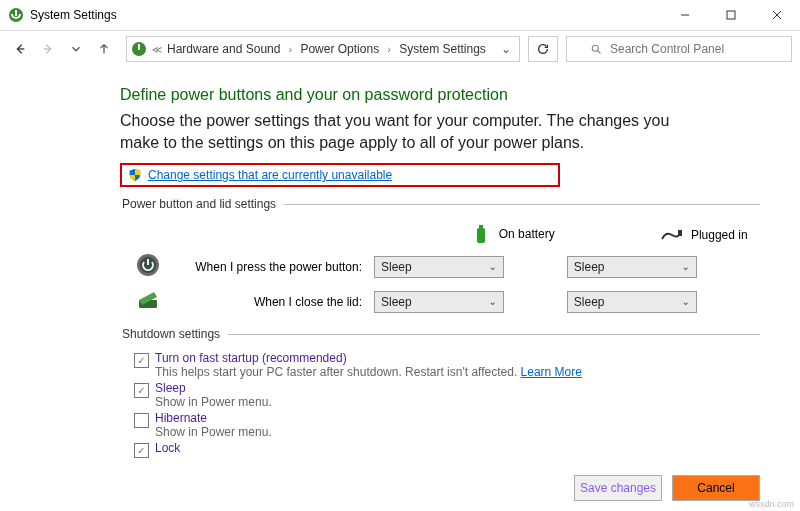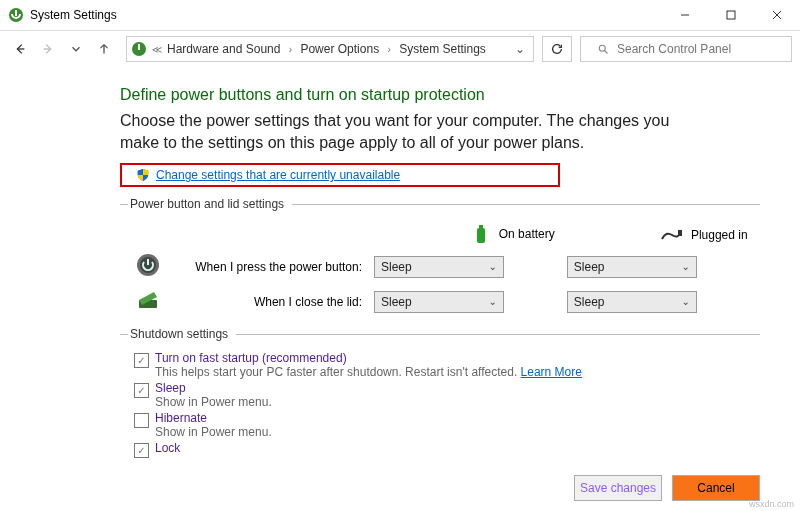"Search Control Panel" .searchbox { padding: 0 16px -> 0 23px }
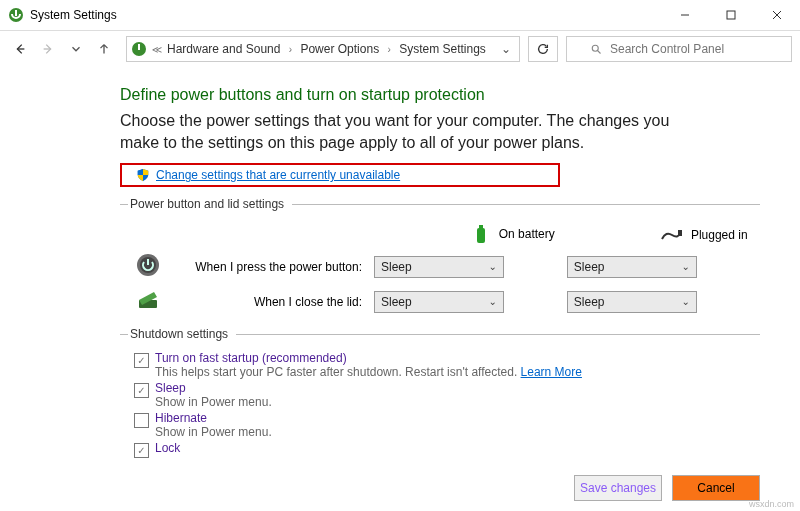"Define power buttons and turn" h1.page-title { text: turn on startup -> your on password }
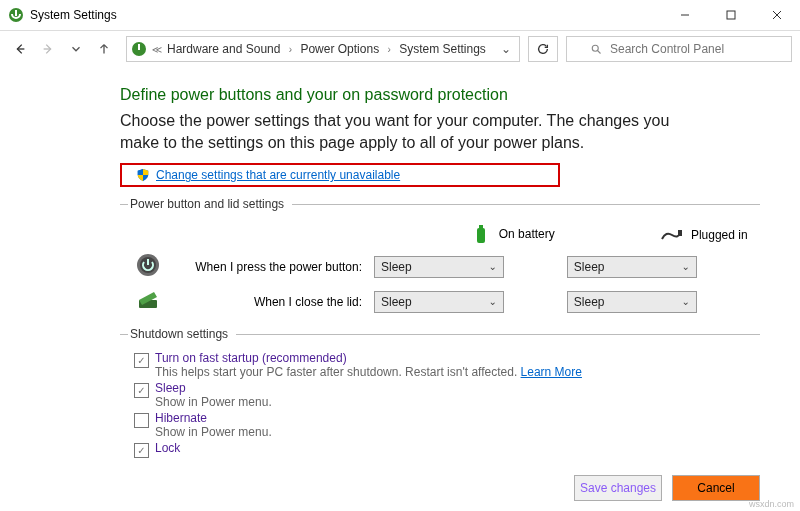"Change settings that are currently" .highlight-box { padding: 3px 14px -> 3px 6px }
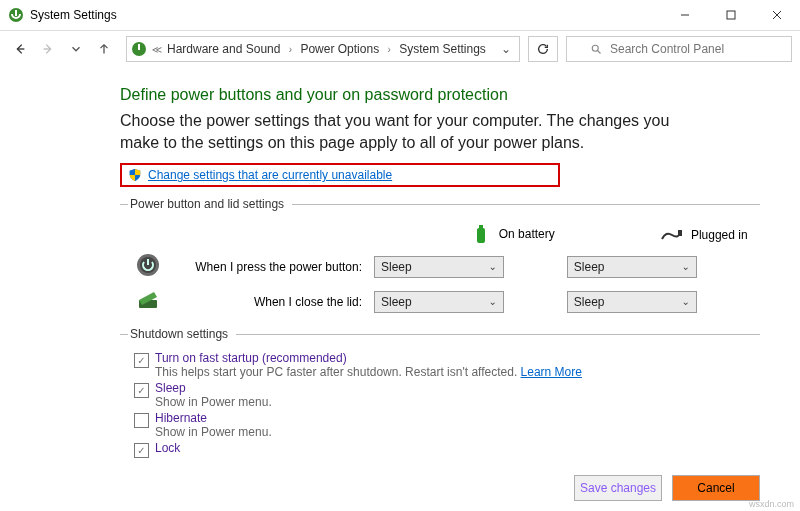"Power button and lid settings" fieldset.section > legend { margin-left: 8px -> none }
